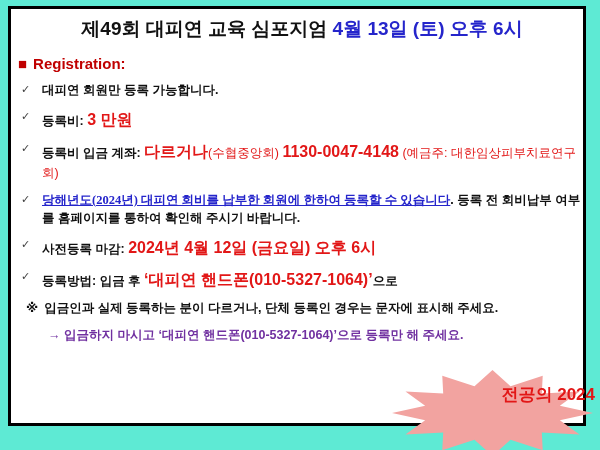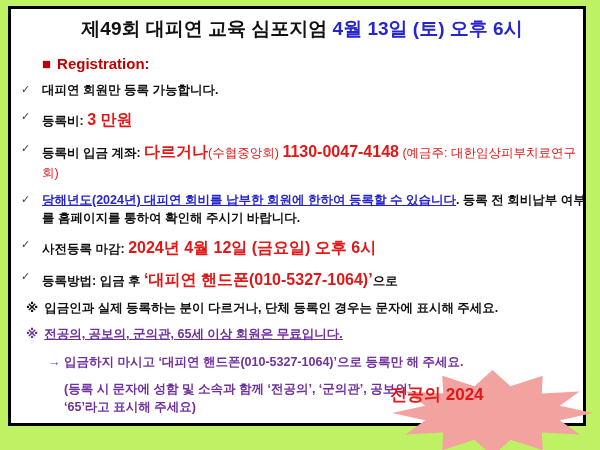"제49회 대피연 교육 심포지엄 4월" .slide { background: #bef264 -> #5eead4 }
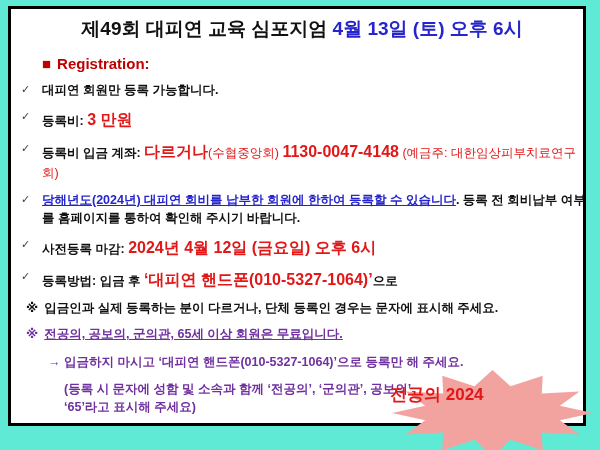"■ Registration:" .heading { margin-left: 24px -> none }
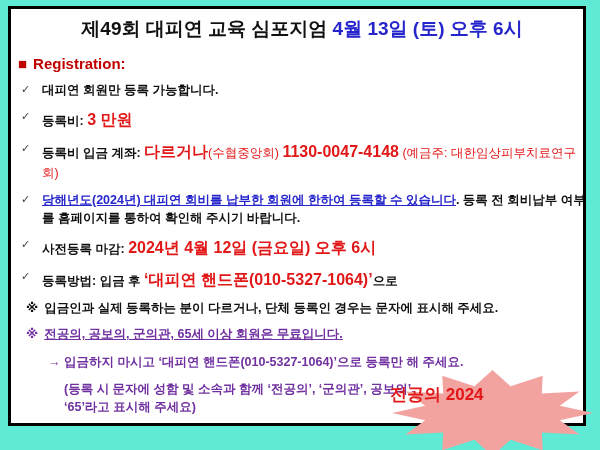"당해년도(2024년) 대피연 회비를 납부한 회원에" .blue-u { font-family: none -> Liberation Serif, serif }
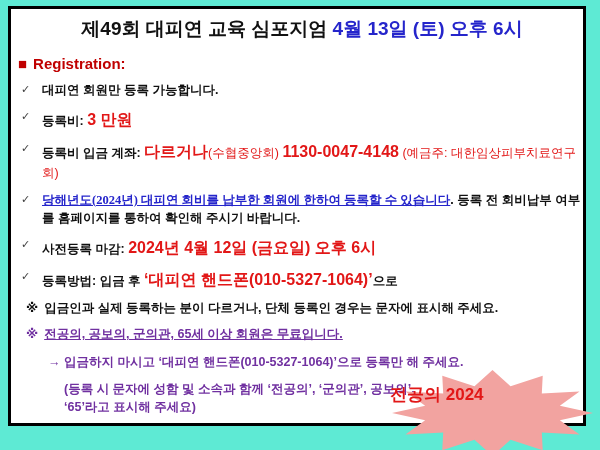"※ 전공의, 공보의, 군의관, 65세" div.row { html: <div> <span>※</span><span>전공의, 공보의, 군의관, 65세 이상 회원은 무료입니다.</span> </div> -> none }
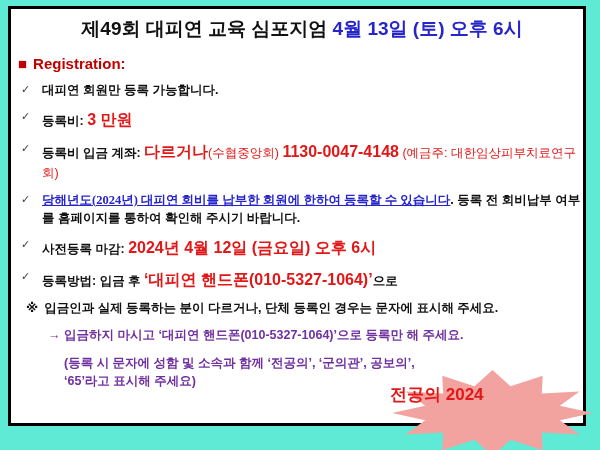"(등록 시 문자에 성함 및" div.row { html: <div> <span>(등록 시 문자에 성함 및 소속과 함께 ‘전공의’, ‘군의관’, 공보의’, ‘65’라고 표시해 주세요)</span> </div> -> none }
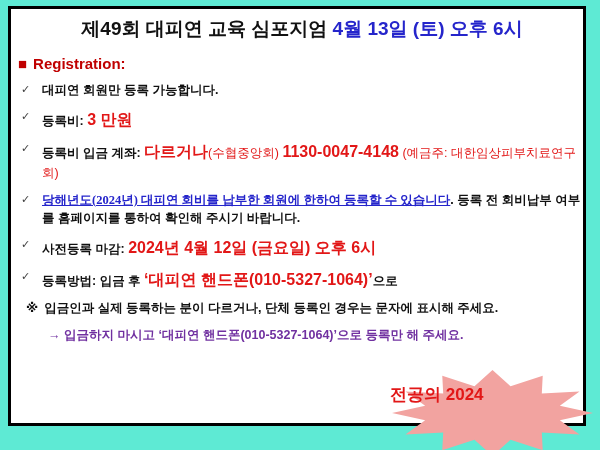"전공의 2024" .badge-text { text-align: left -> right }
